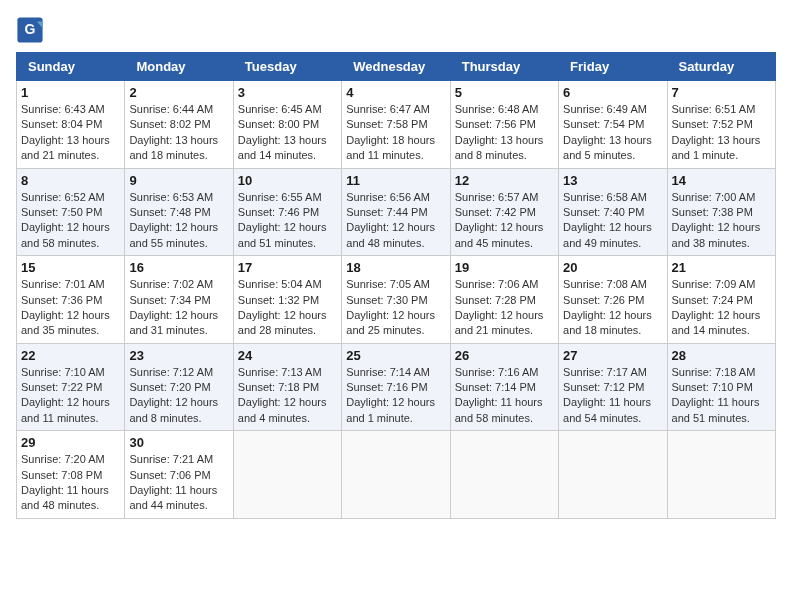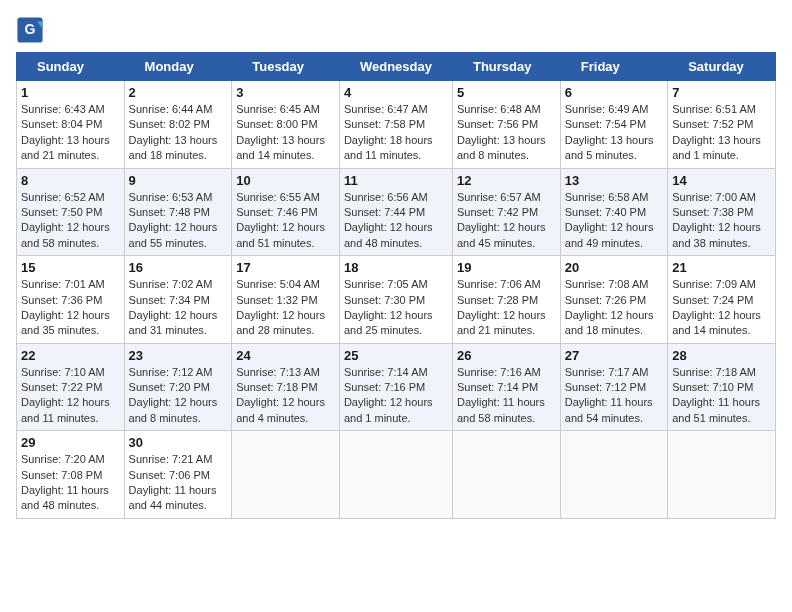"Sunday" .calendar th { padding: 6px 20px -> 6px 11px }
